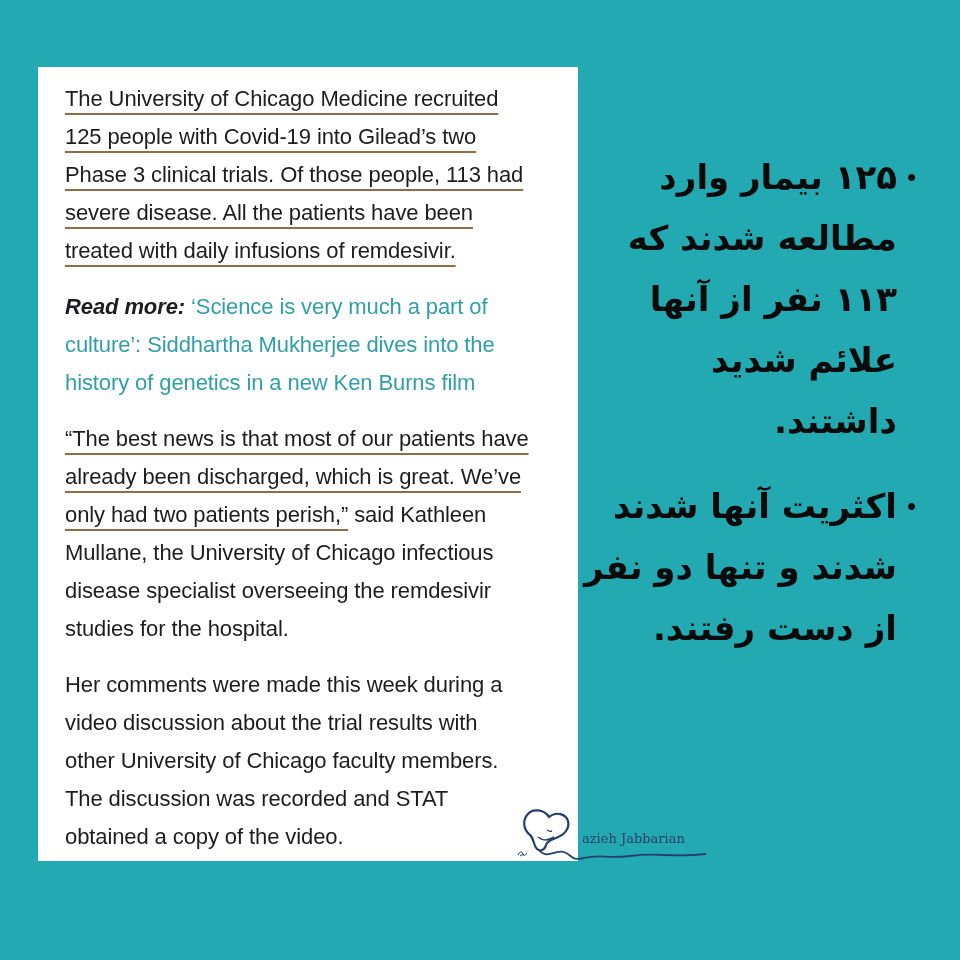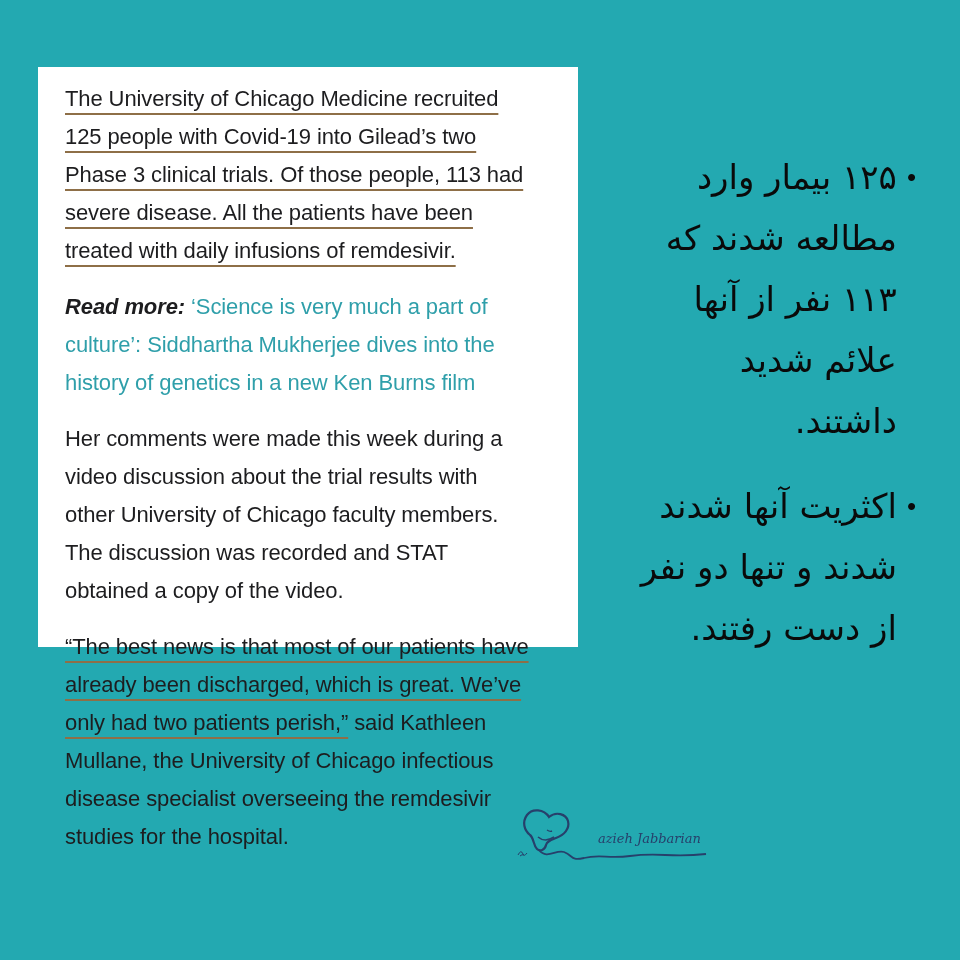"The University of Chicago Medicine" .card { height: 580px -> 794px }
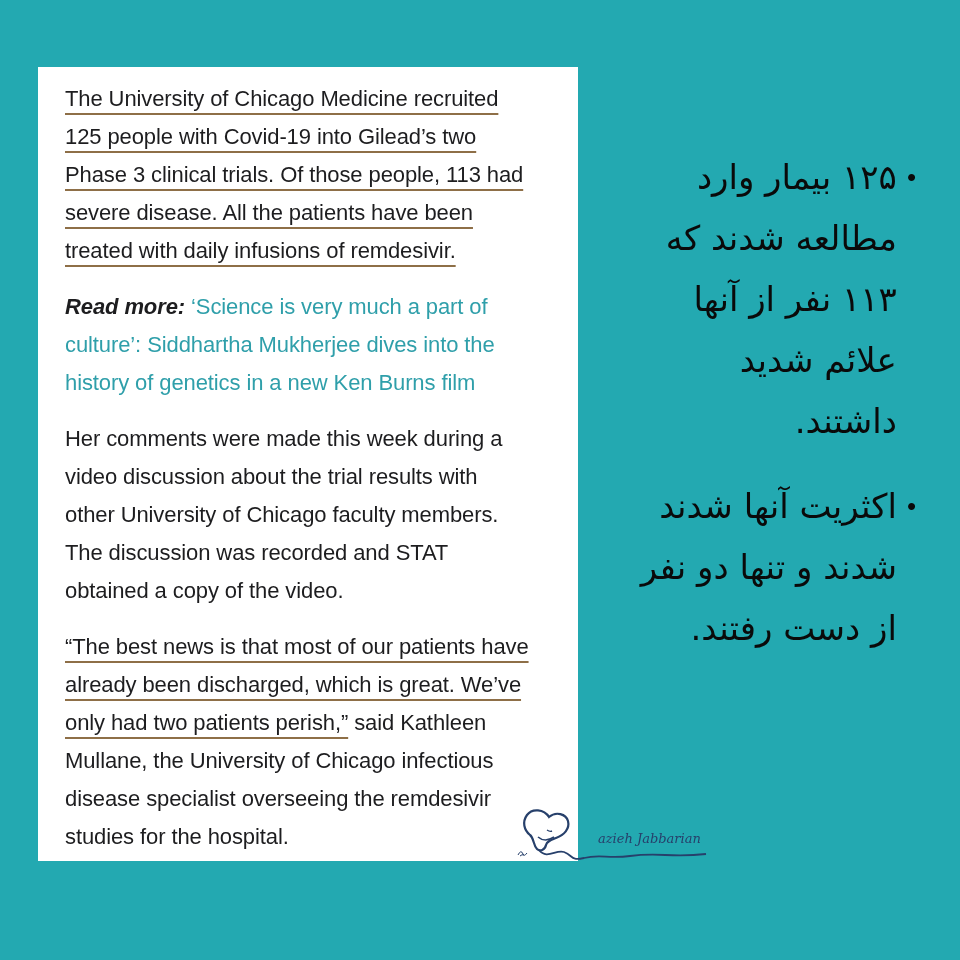"۱۲۵ بیمار وارد" .fa-text { font-weight: none -> bold }
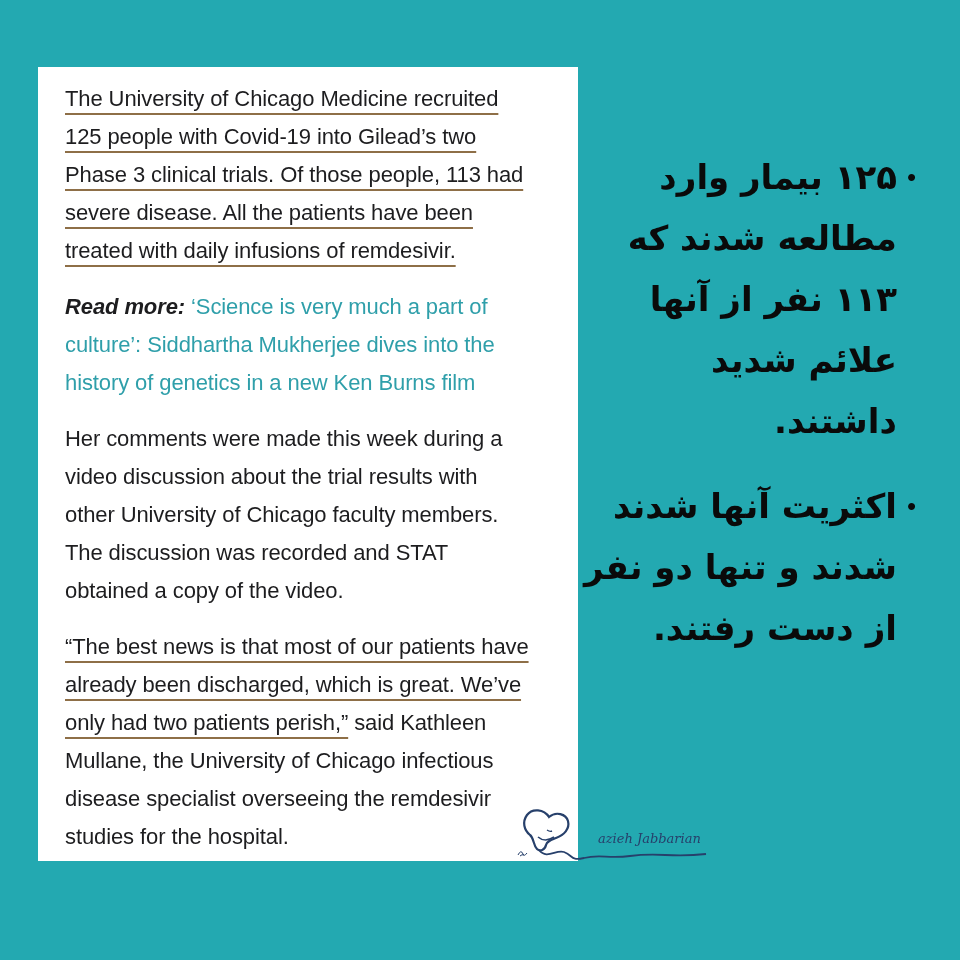"Her comments were made this" p.para { order: before "“The best news is that" -> after "“The best news is that" }
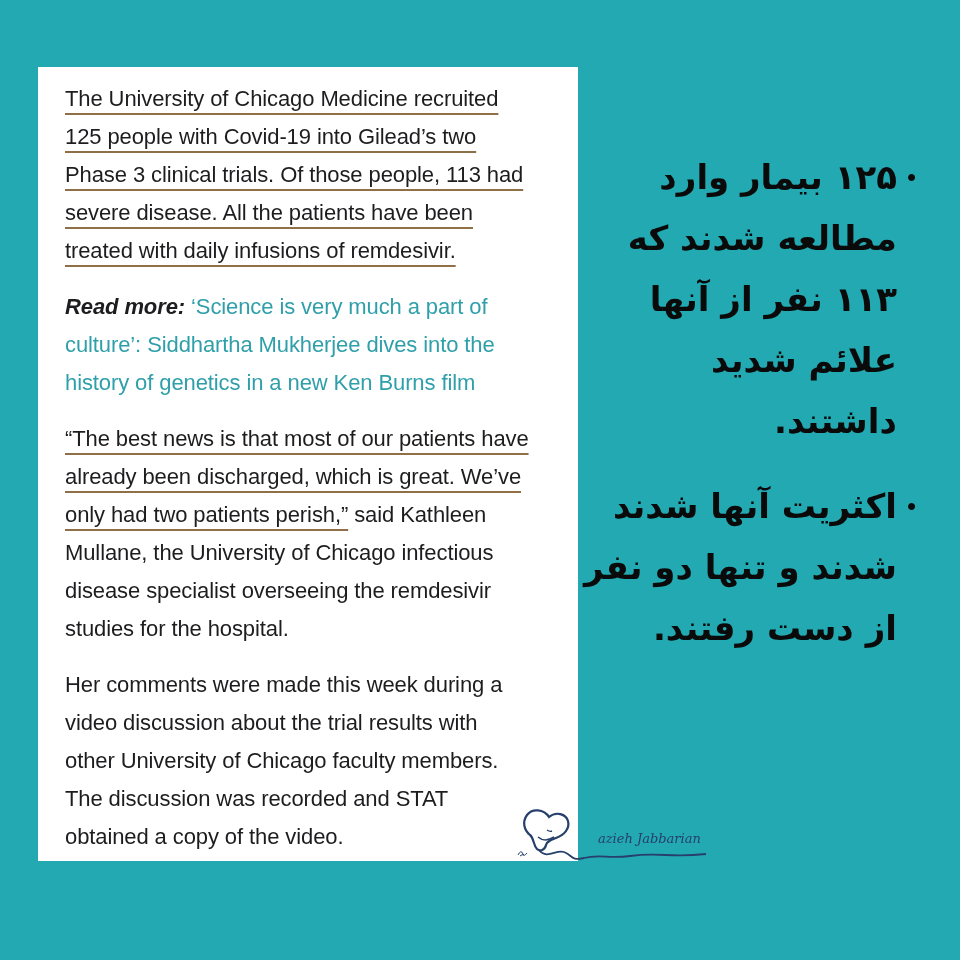"azieh Jabbarian" .signature { font-style: italic -> none; left: 100px -> 84px }
